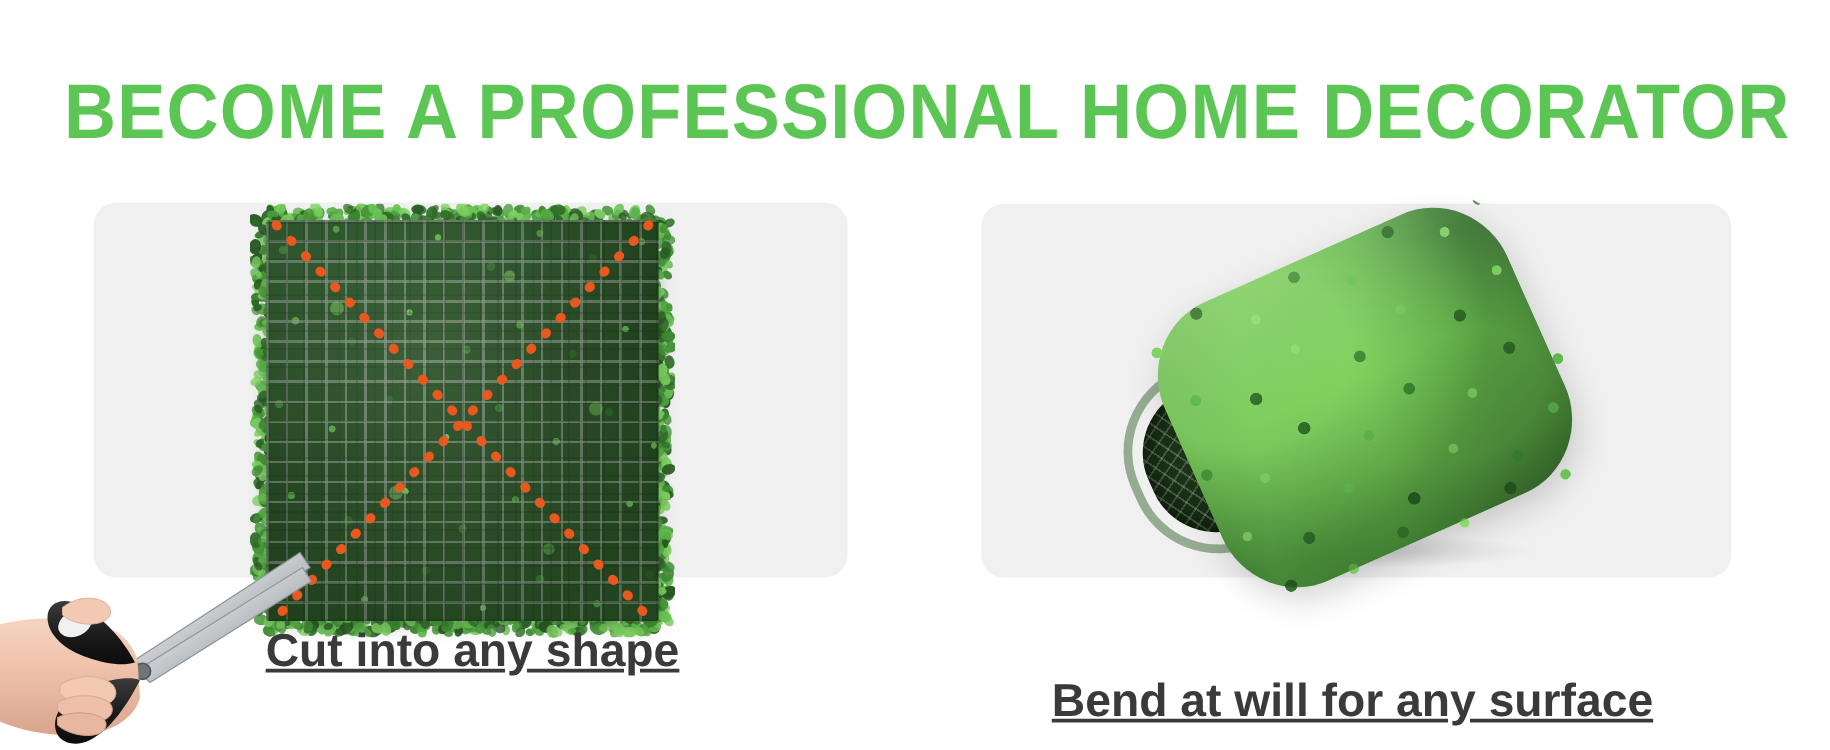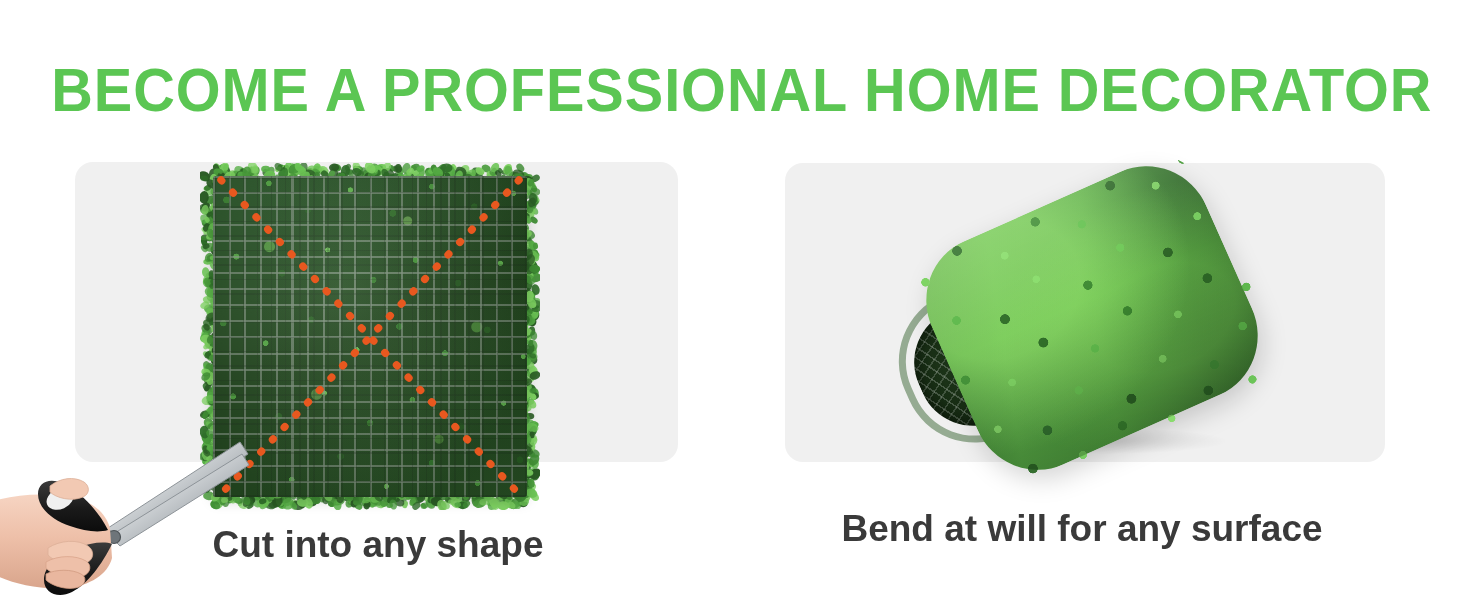"Cut into any shape" #caption-left { text-decoration: none -> underline; top: 524px -> 500px }
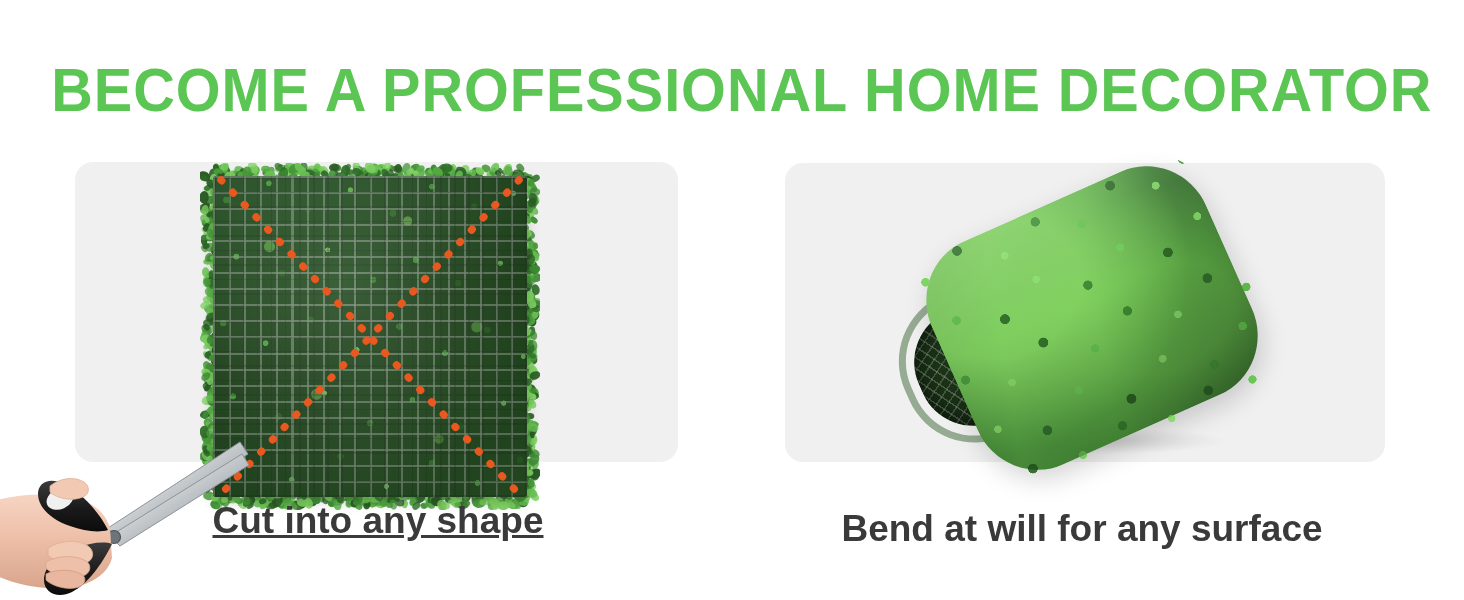"Bend at will for any" #caption-right { text-decoration: none -> underline; top: 508px -> 540px }
